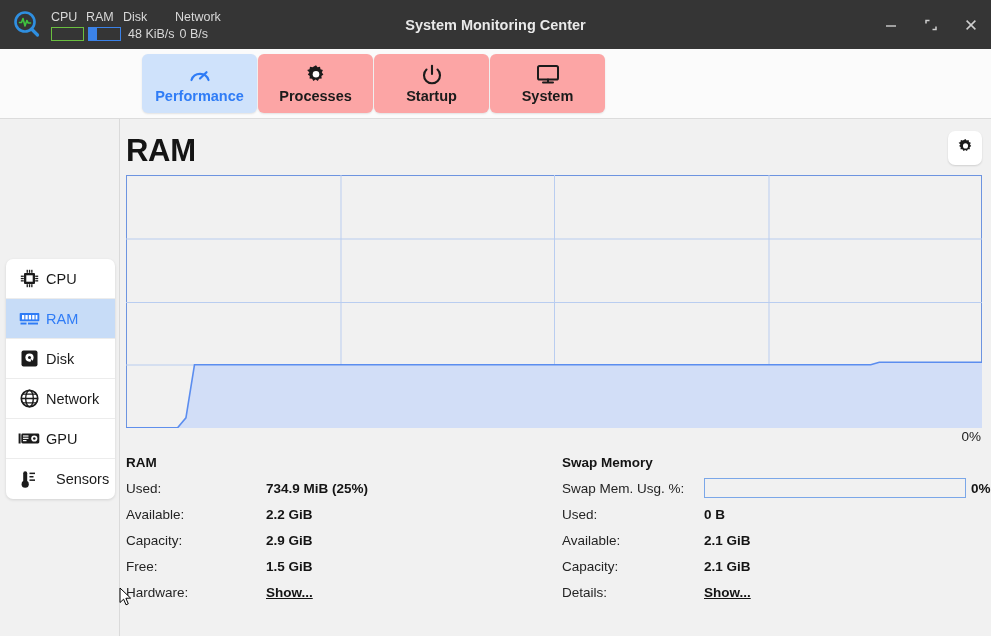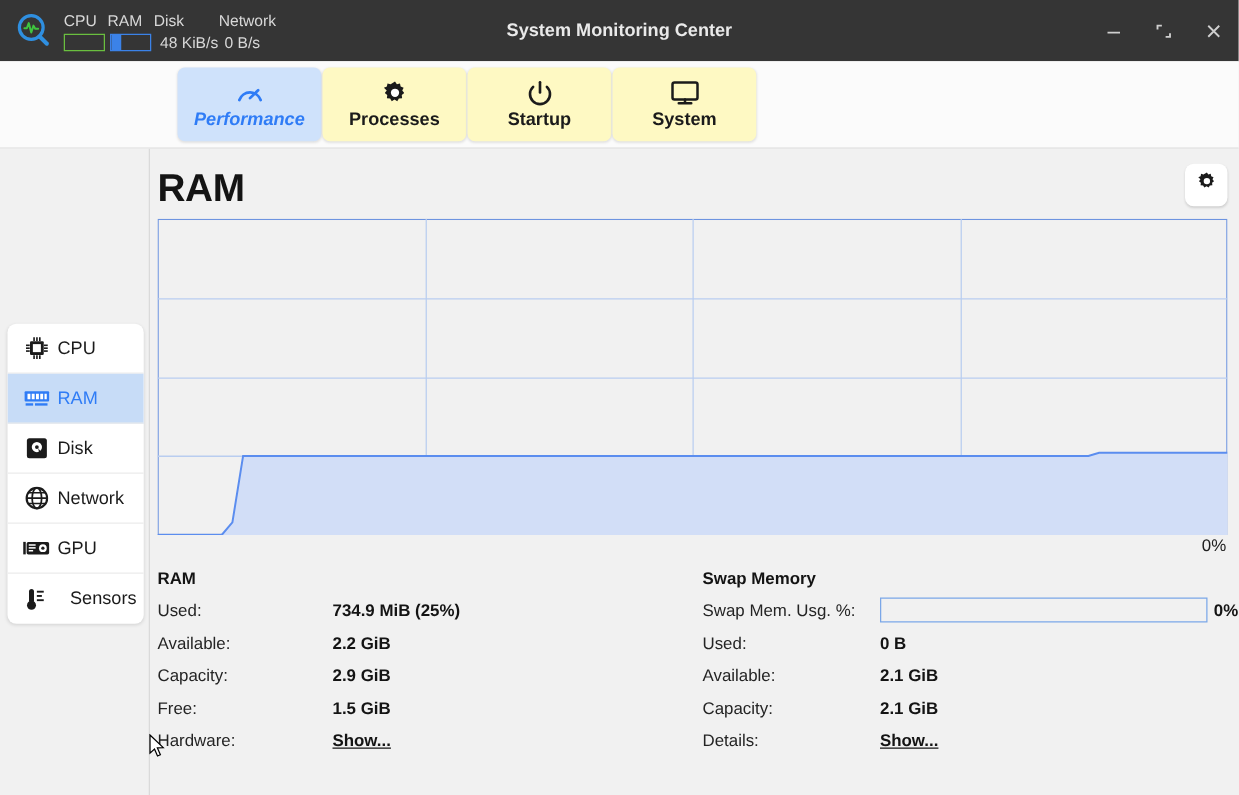"Performance" .tab.active .tlabel { font-style: italic -> none }
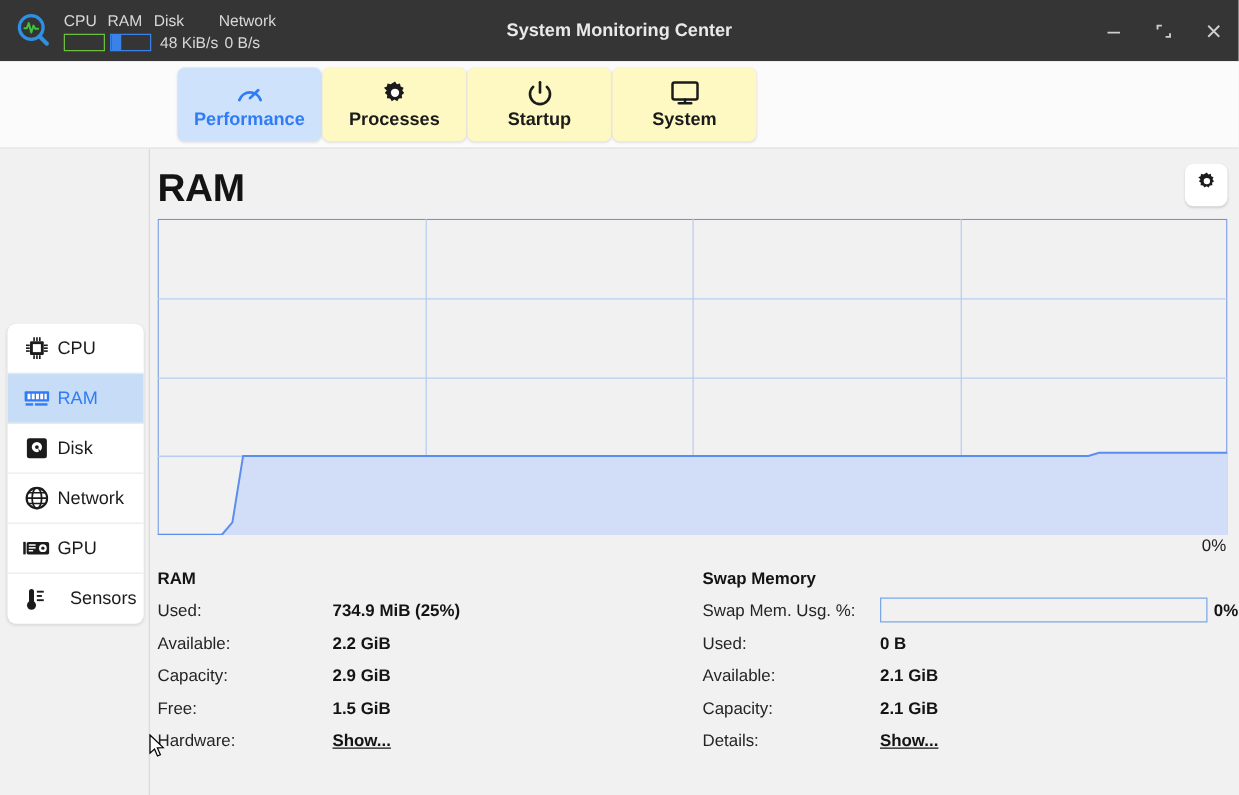"Processes" .tab { background: #fef9c3 -> #fca5a5 }
